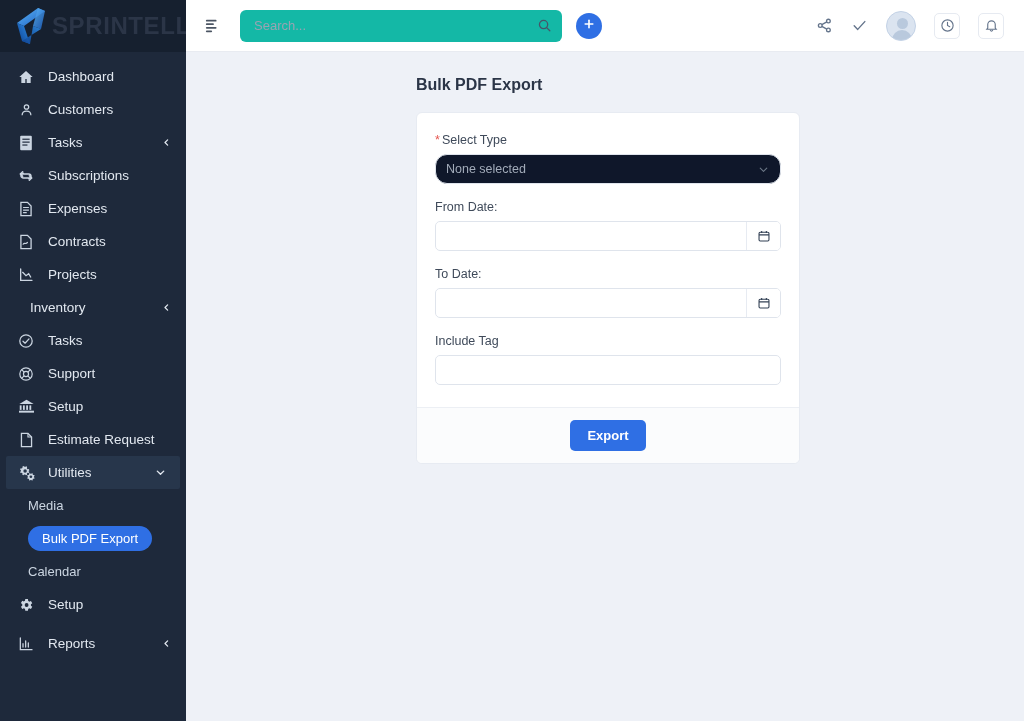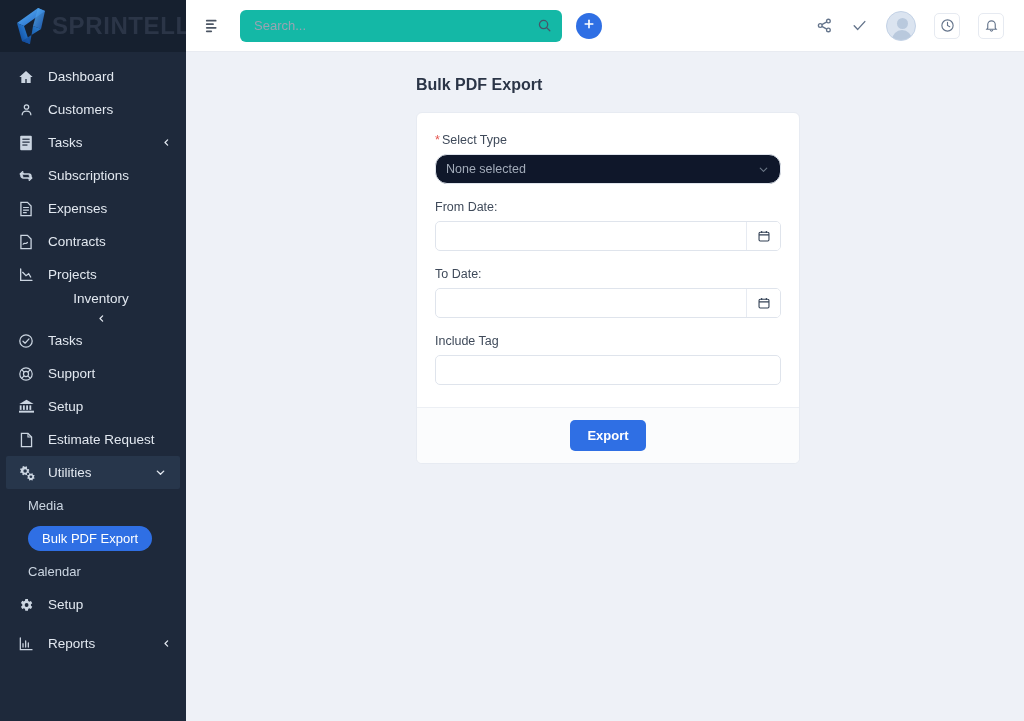"Inventory" .nav-item.no-icon { flex-direction: column -> none }
